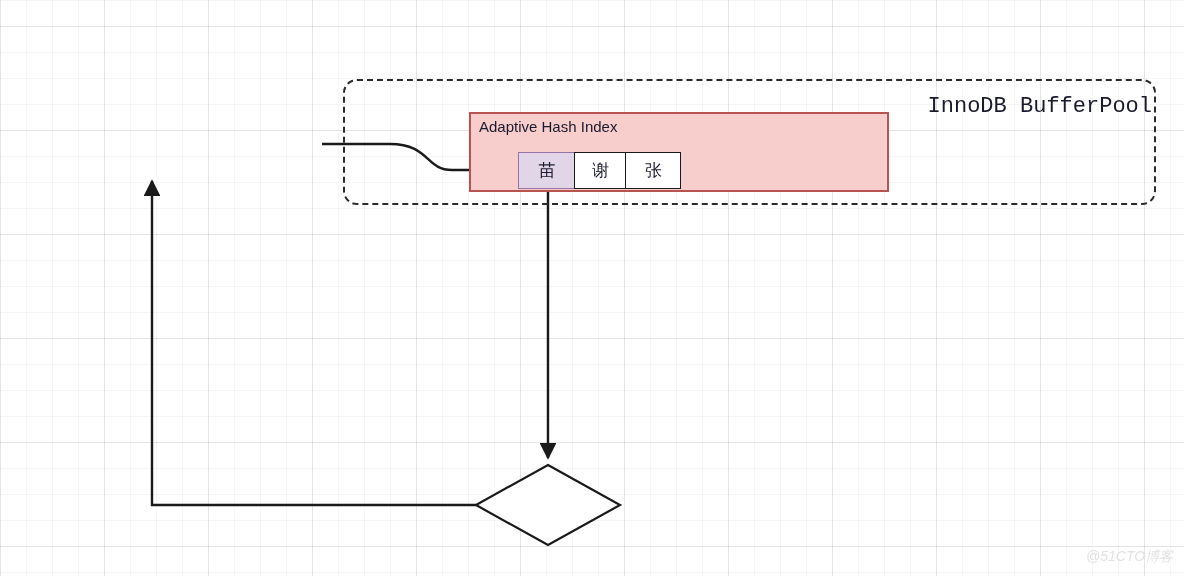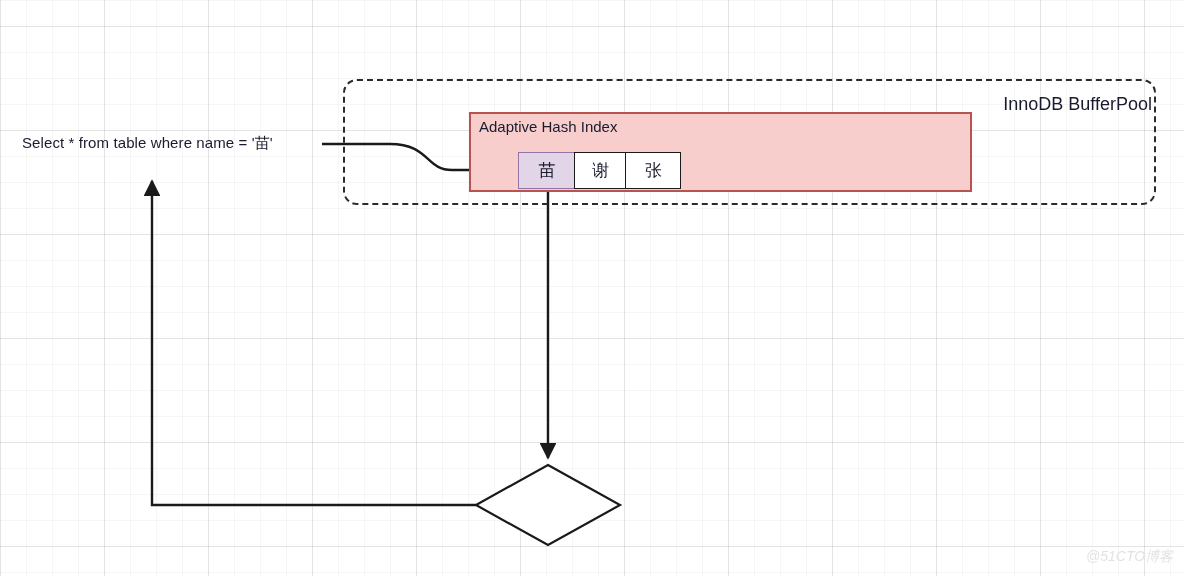"InnoDB BufferPool" .bufferpool-label { font-family: none -> Liberation Mono, monospace; font-size: 18px -> 22px }
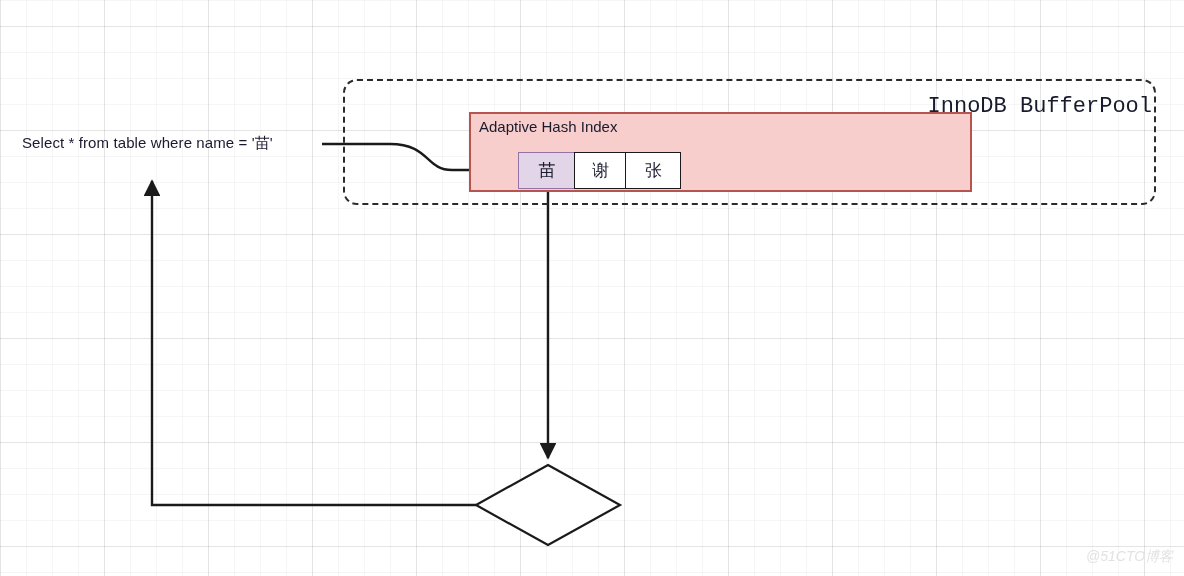"Adaptive Hash Index" .ahi-box { width: 503px -> 420px }
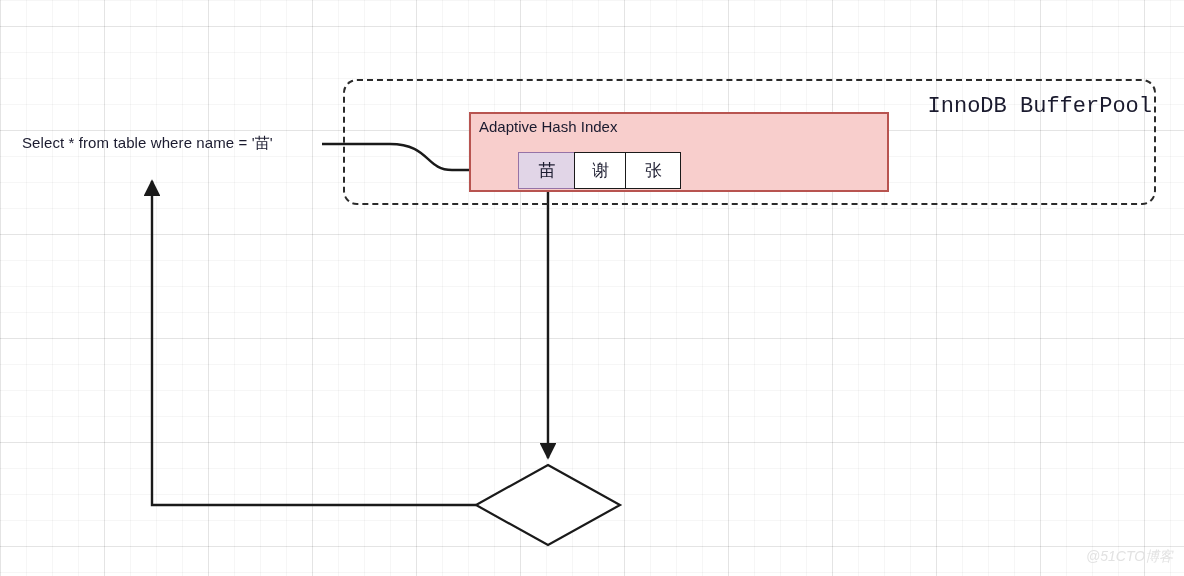"Select * from table where" div.query-text { html: <div>Select * from table where name = '苗'</div> -> none }
